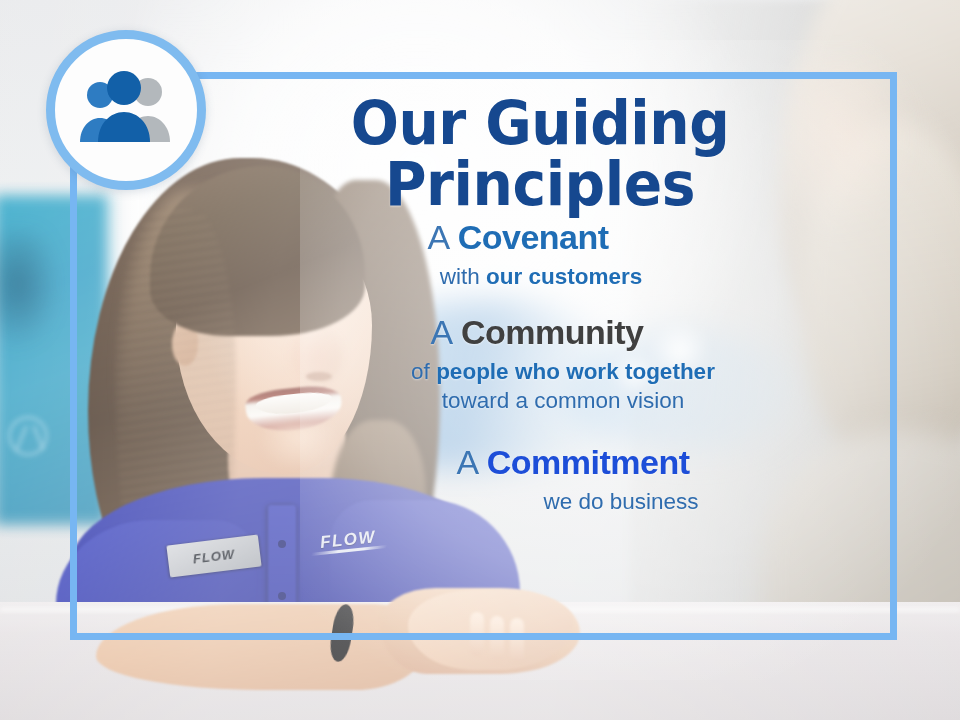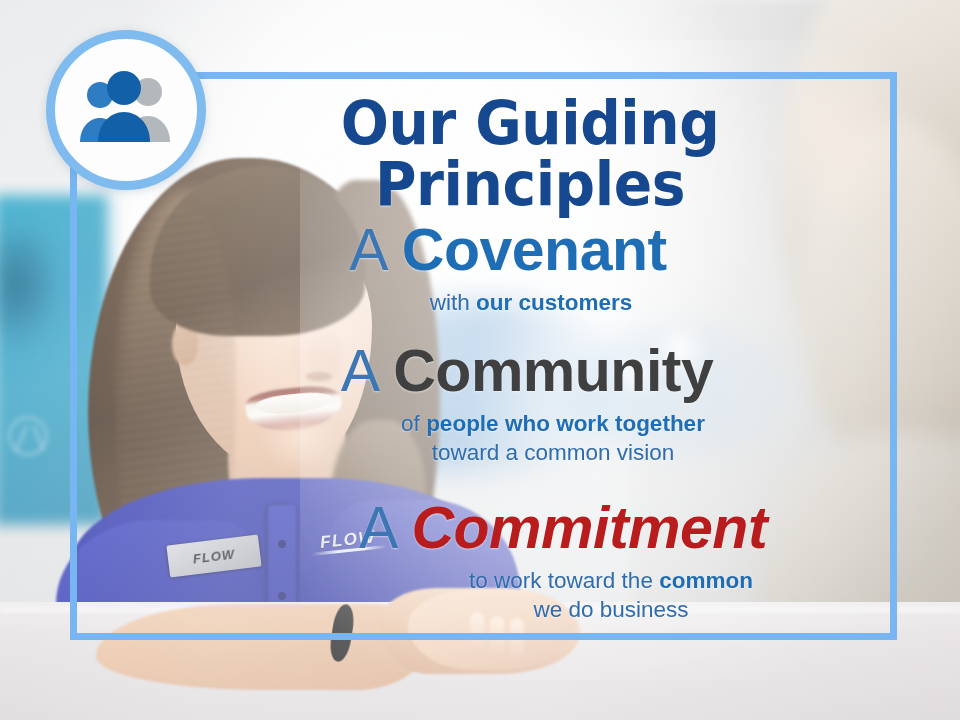"Our Guiding Principles" .text-col { left: 180px -> 190px }
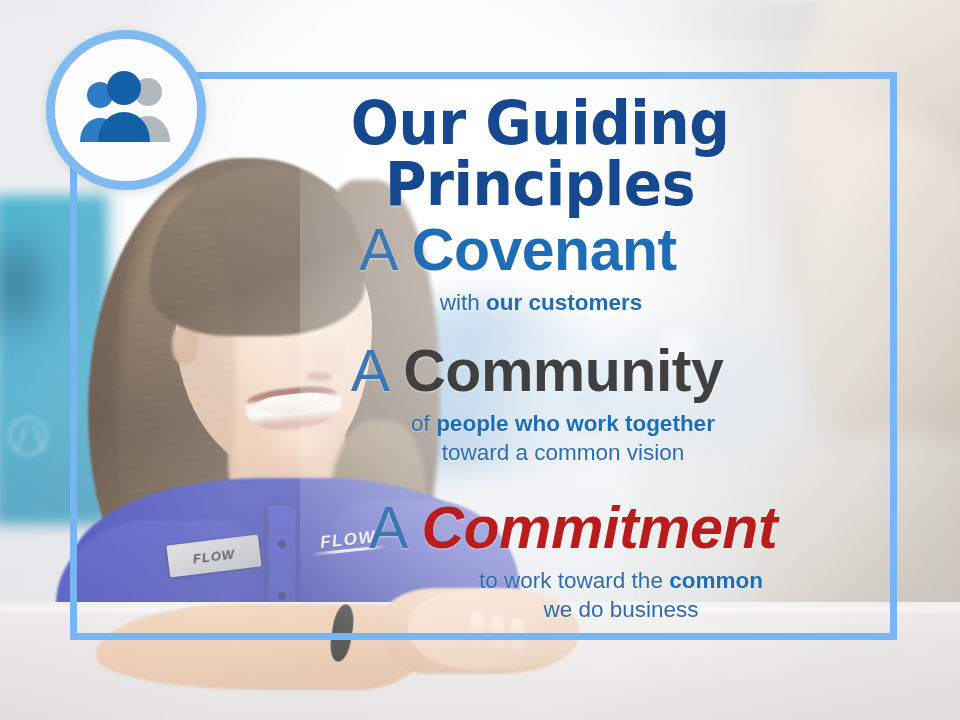"A Covenant" .block .headline { font-size: 59px -> 34px }
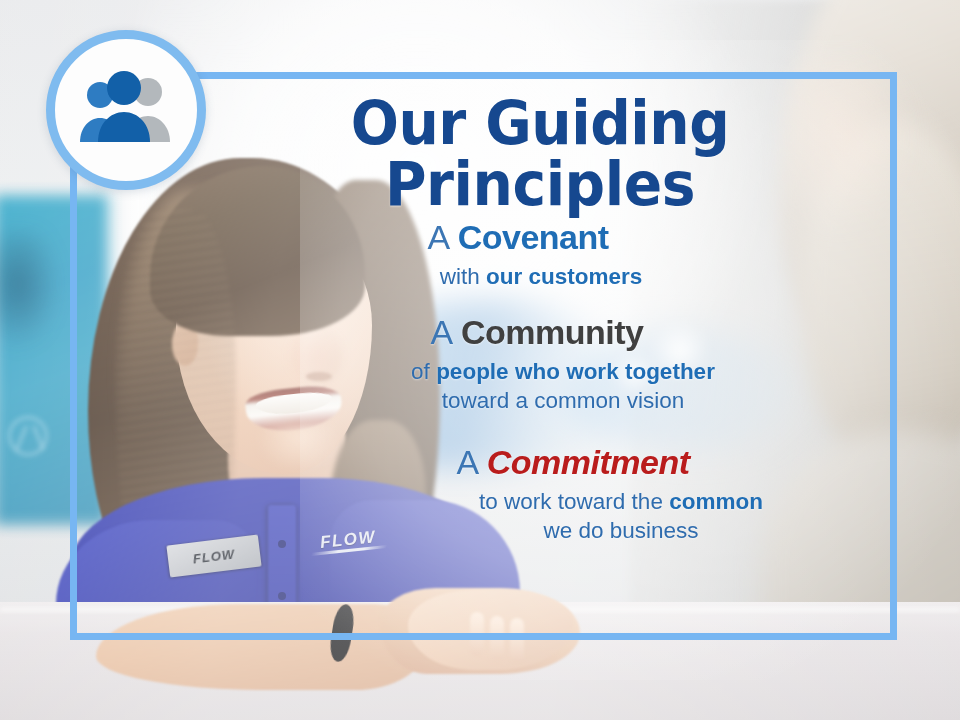"Commitment" span.key { color: #b91c1c -> #1d4ed8; font-style: italic -> none }
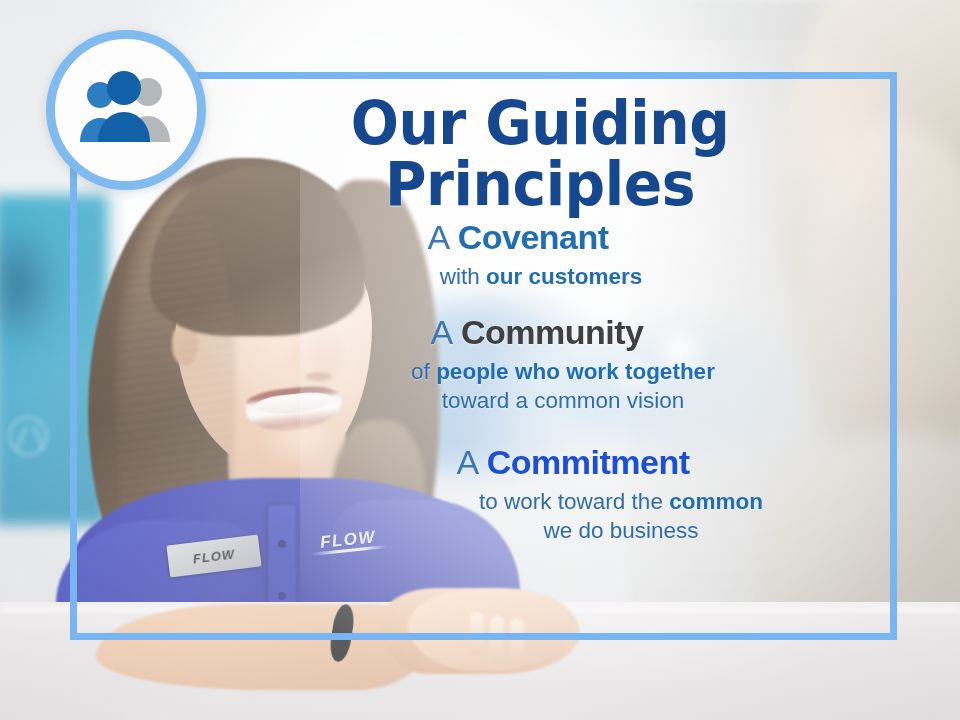"to work toward the common" span.ln { html: <span><span>to work toward the </span><b>common</b></span> -> none }
